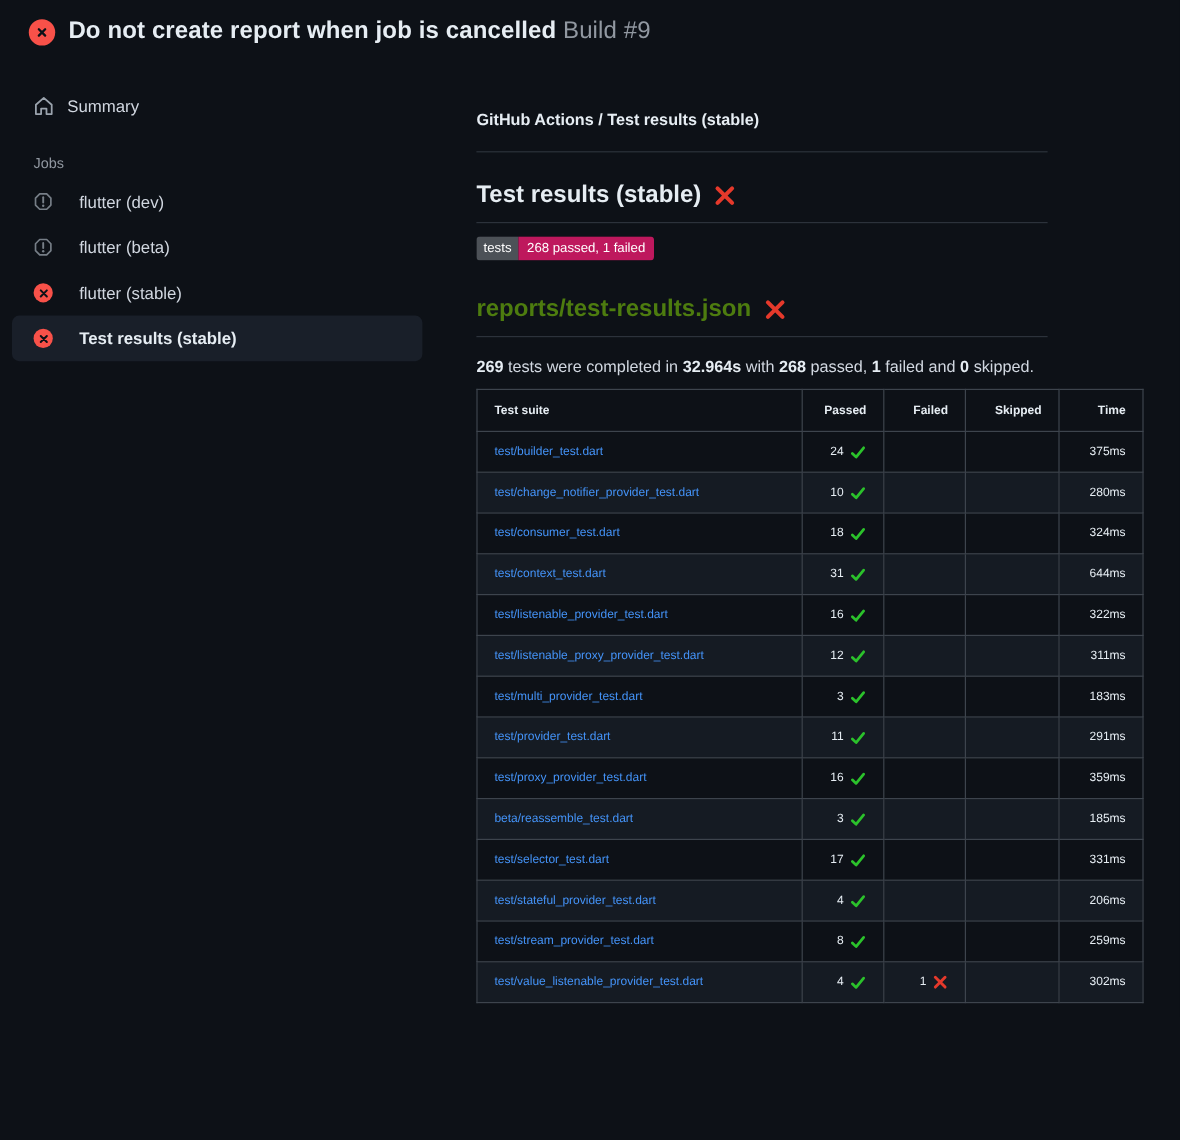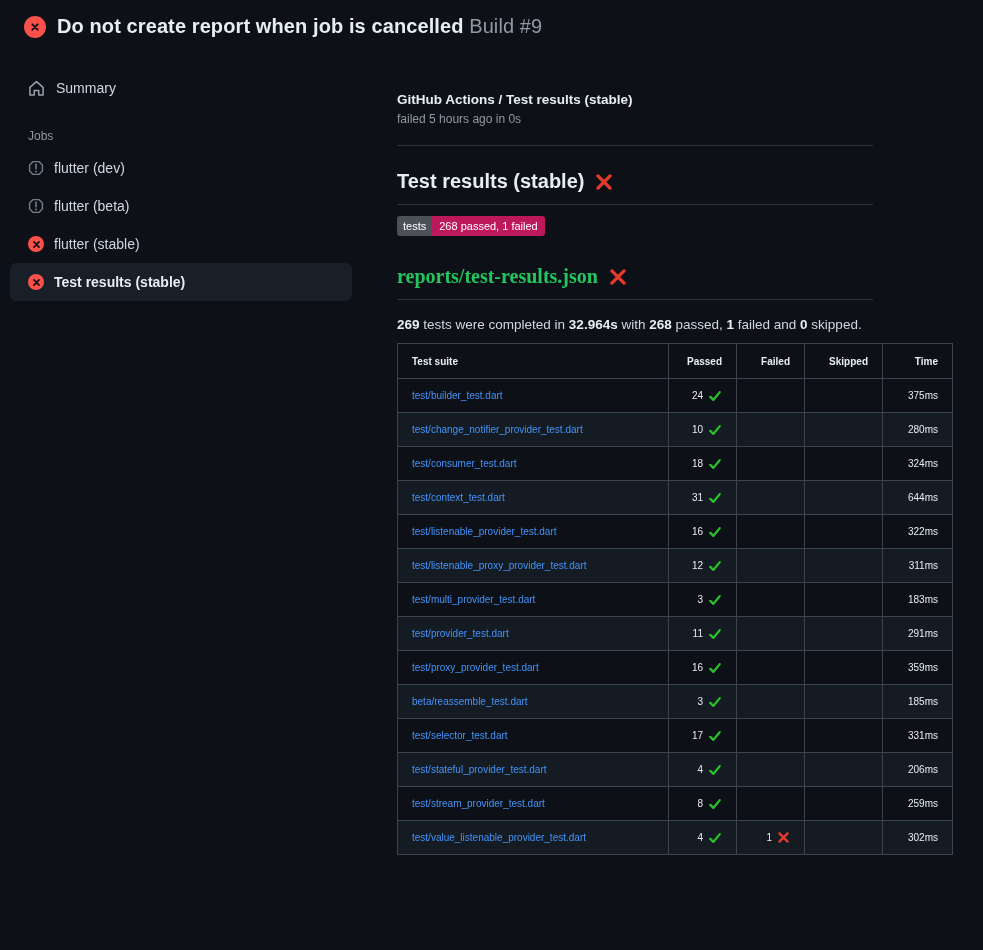"failed 5 hours ago in" div.meta-line { html: <div>failed 5 hours ago in 0s</div> -> none }
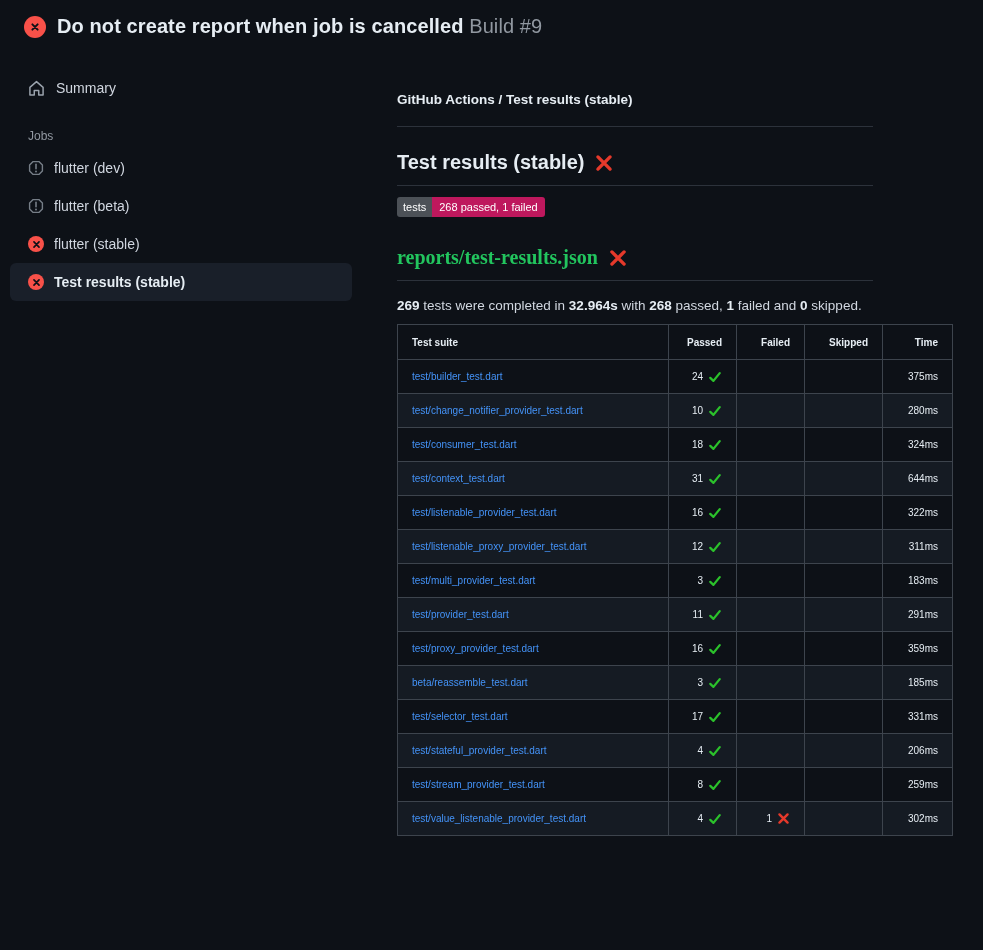"flutter (dev)" .job-item { gap: 10px -> 22px }
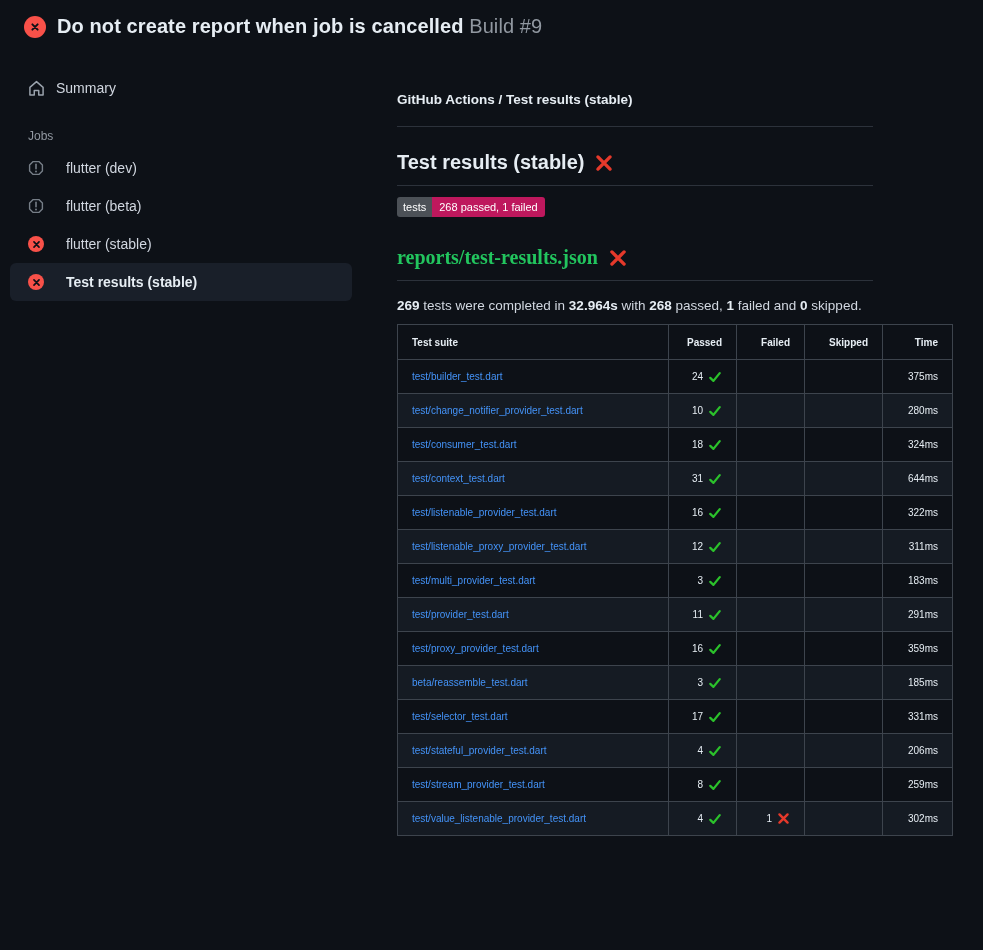"reports/test-results.json" .report-link { color: #22c55e -> #4d7c0f; font-family: Liberation Serif, serif -> none }
